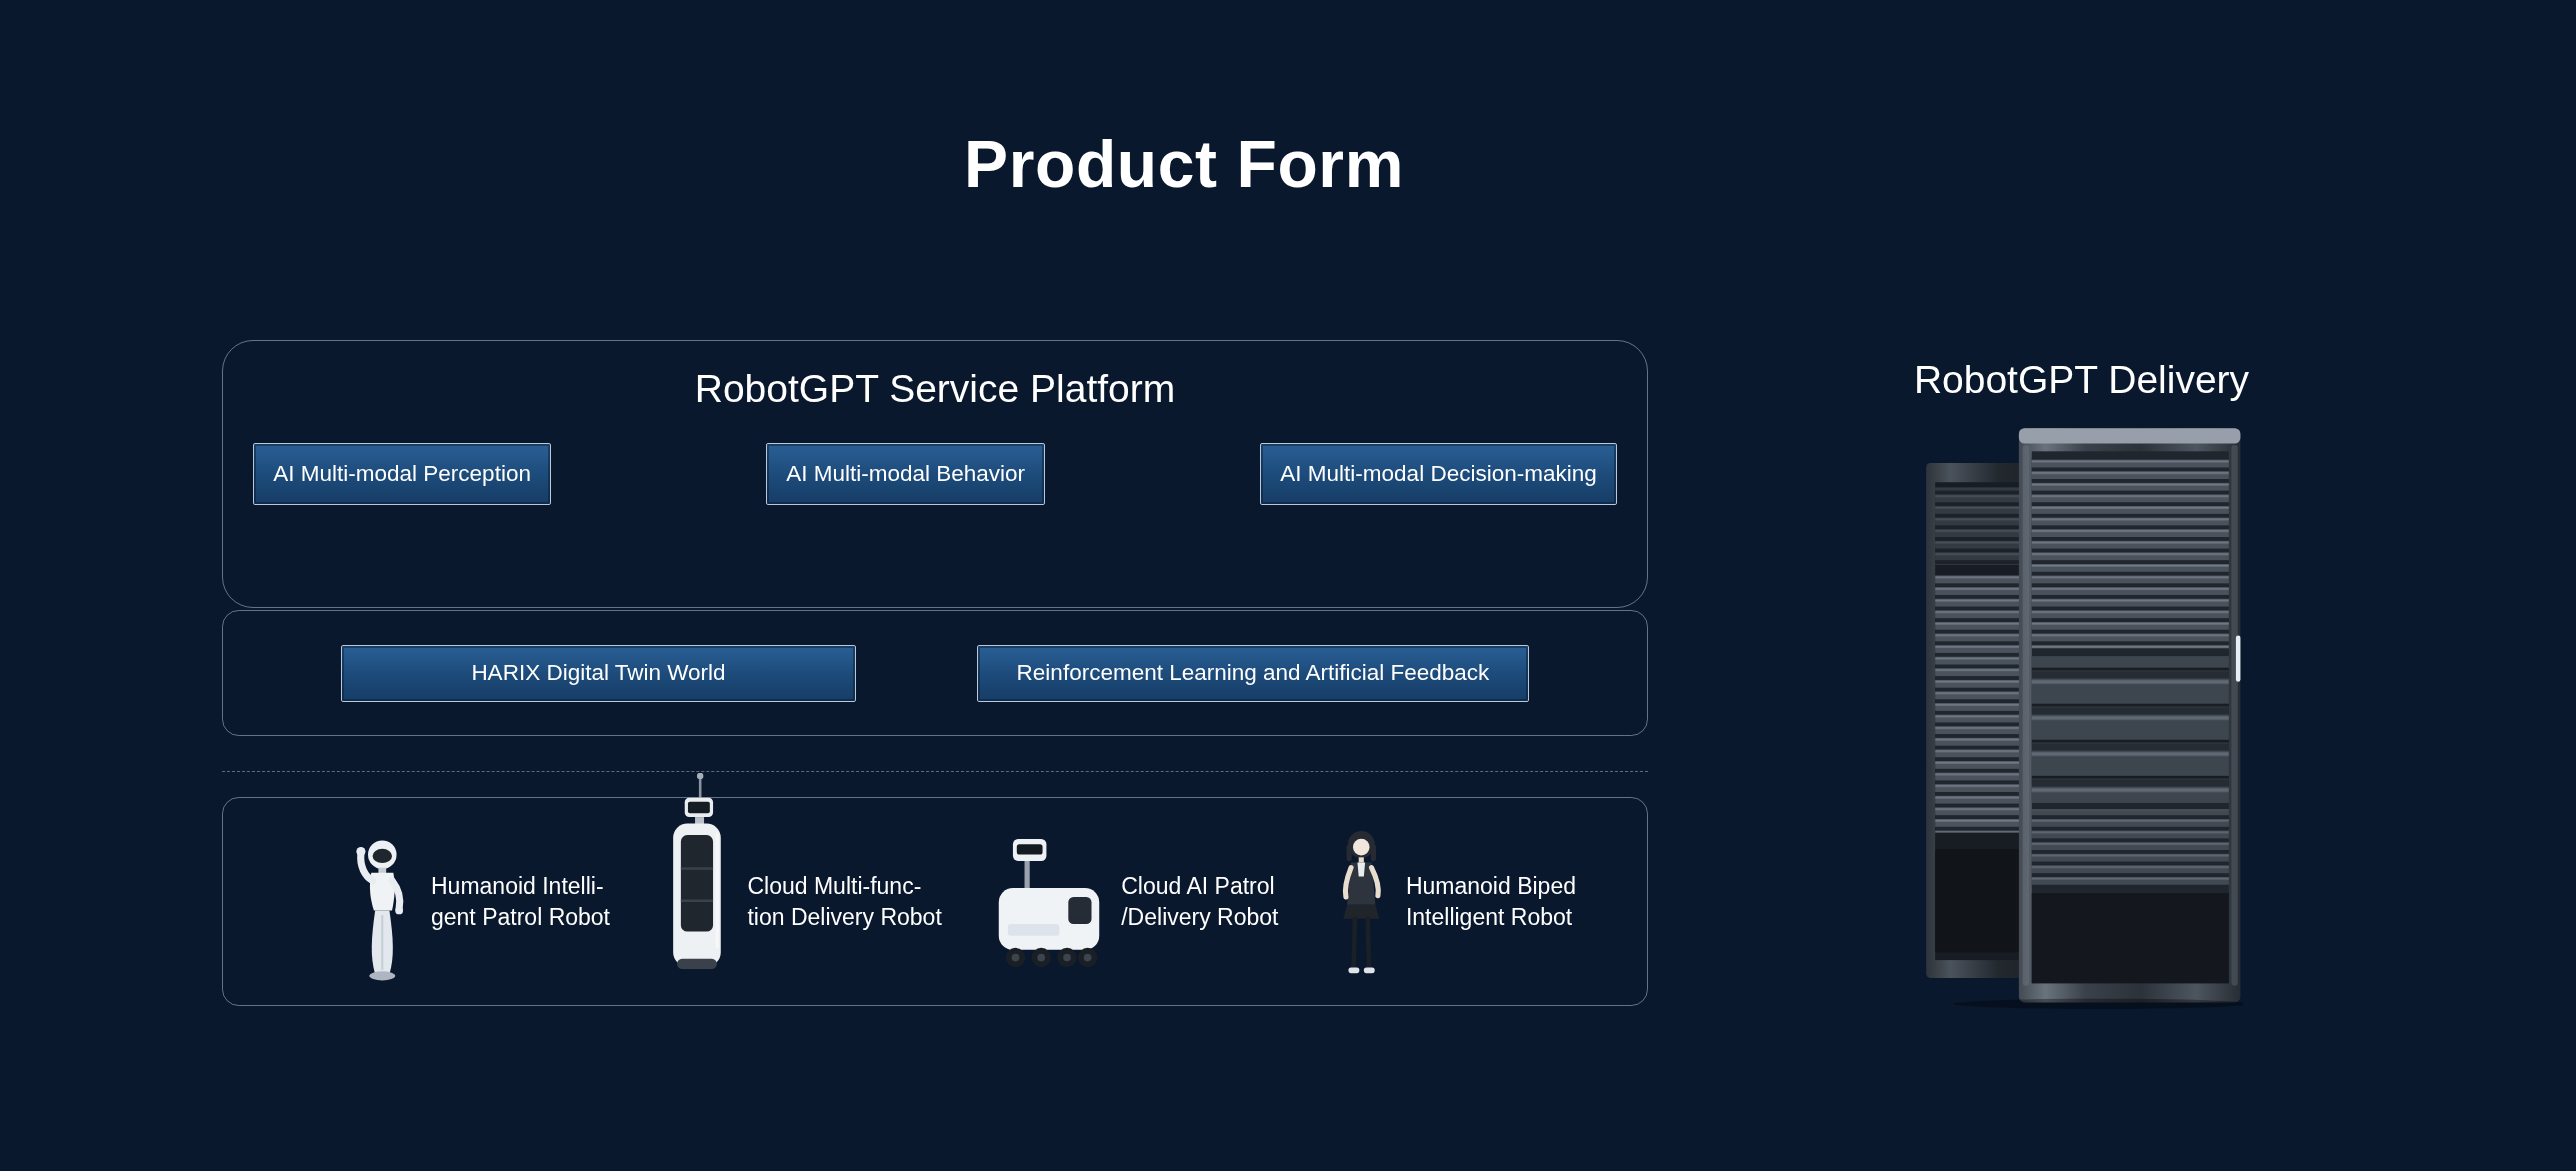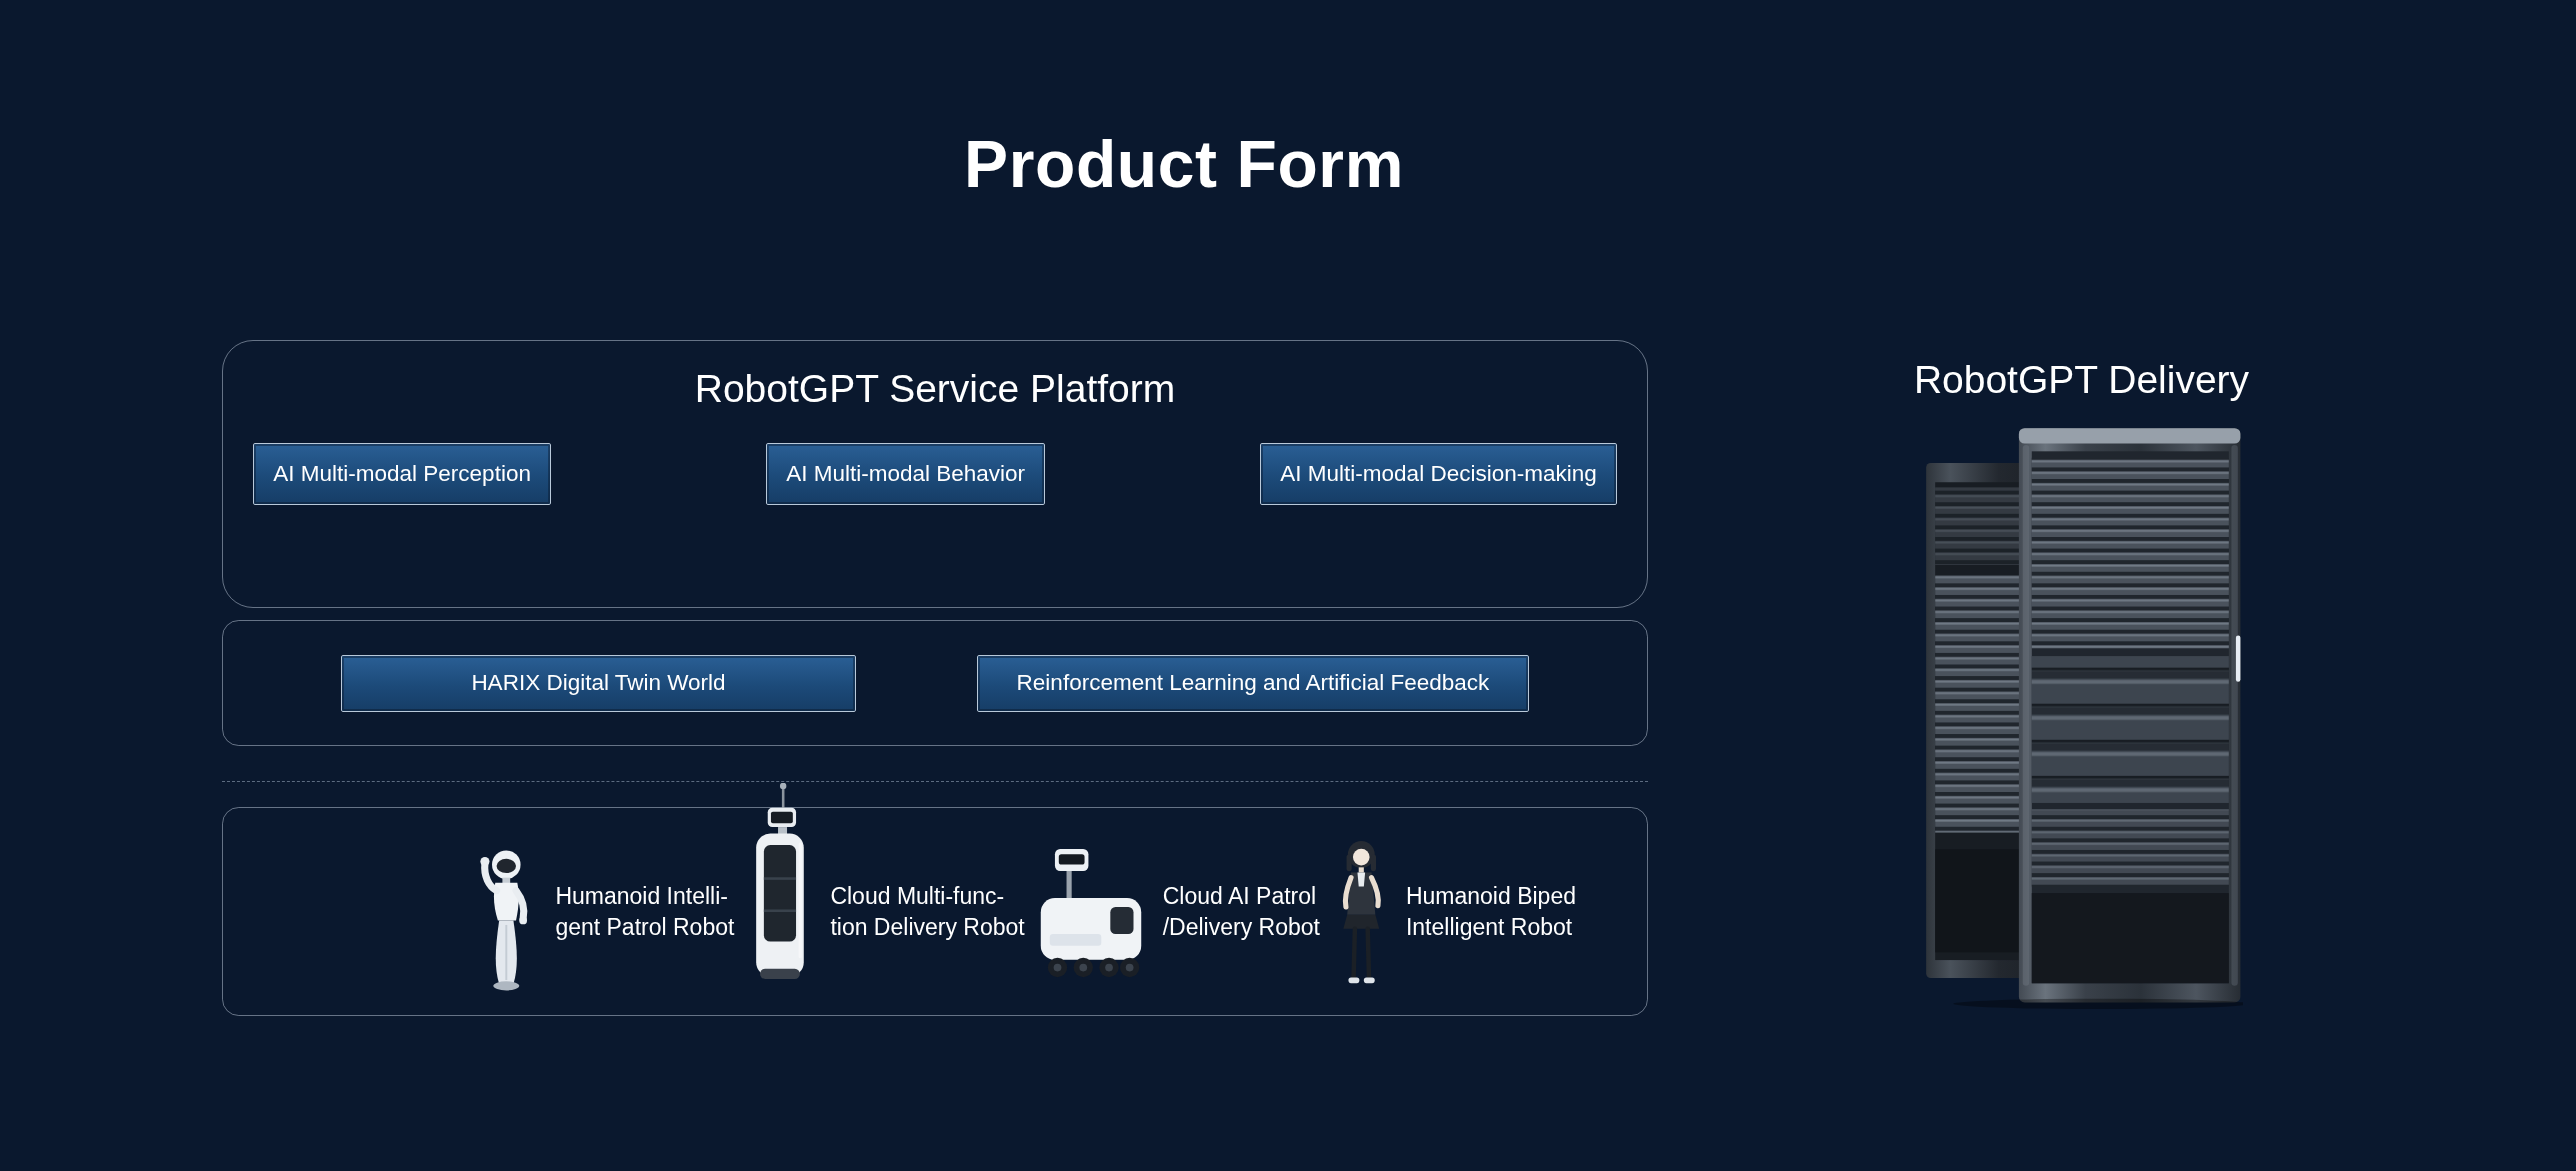"HARIX Digital Twin World" .capability-panel { margin-top: 12px -> 2px }
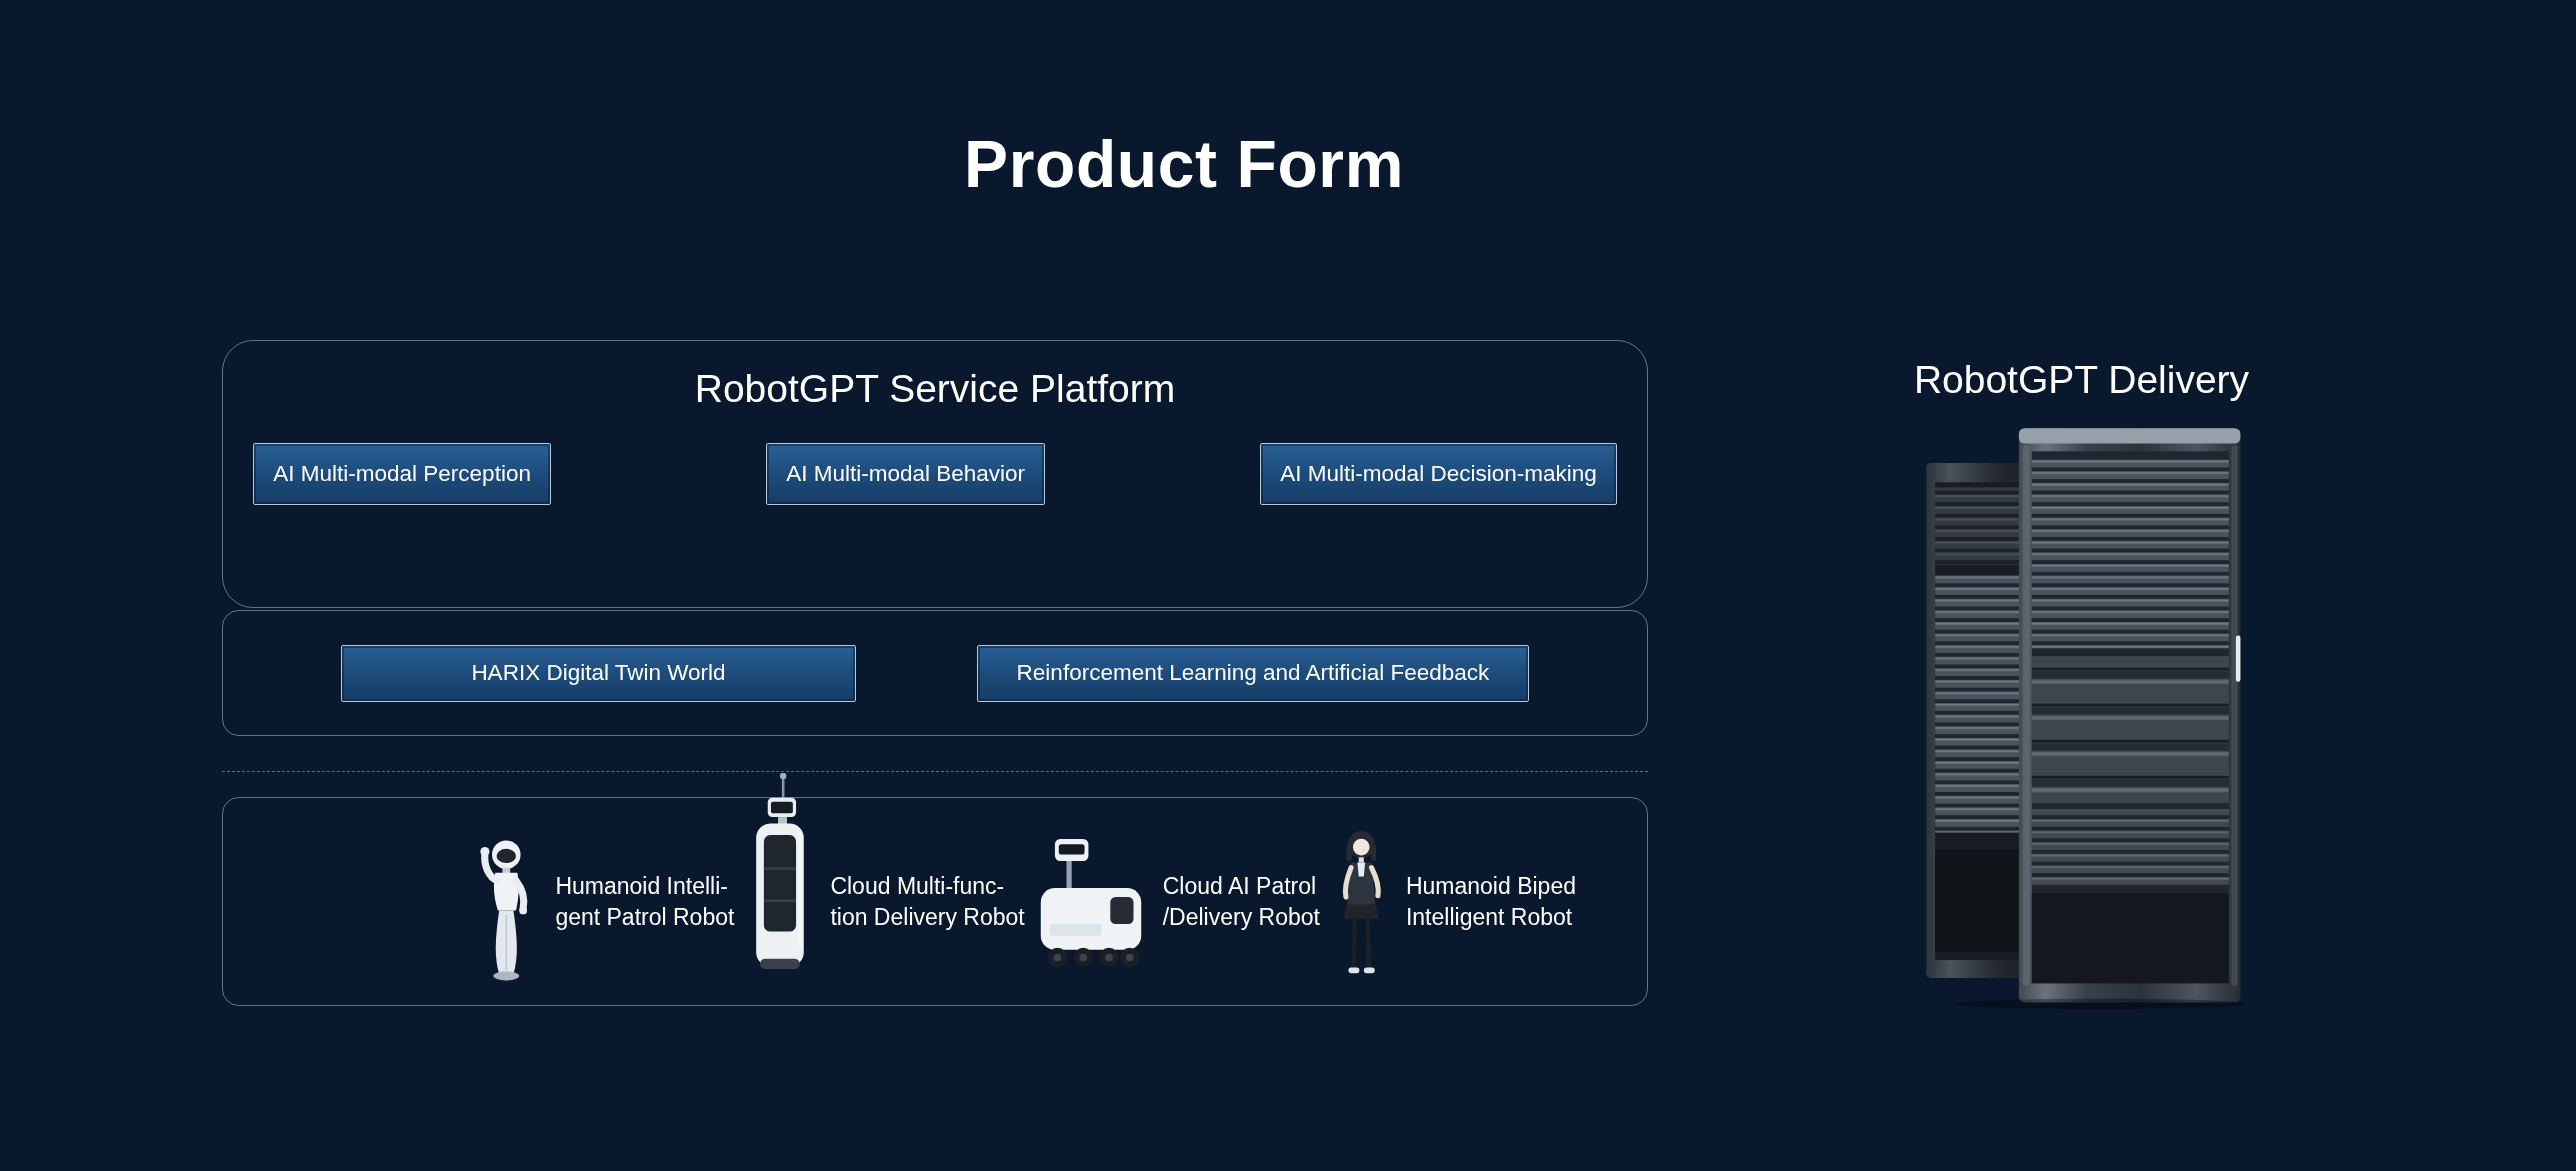"Humanoid Intelli-" .robots-panel { gap: 8px -> none; justify-content: flex-end -> space-between }
